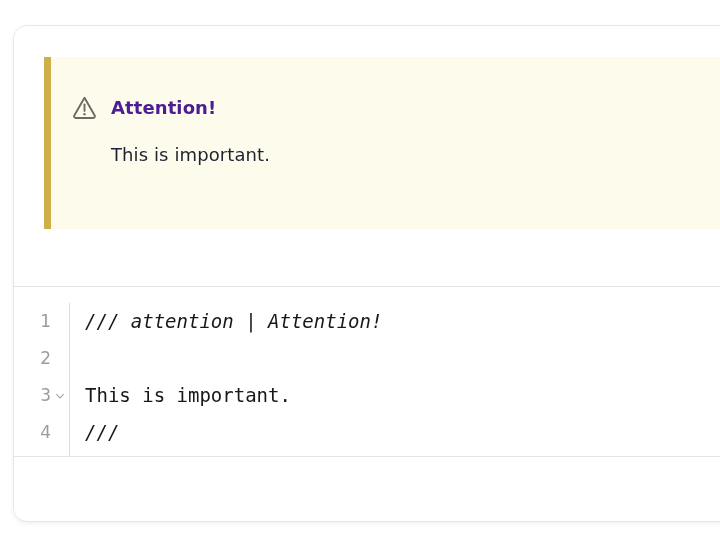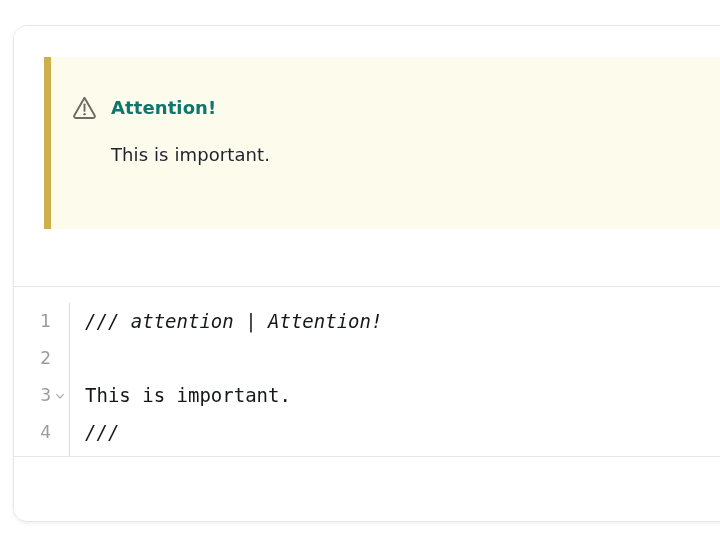"Attention!" #admonition-title { color: #0f766e -> #4c1d95 }
